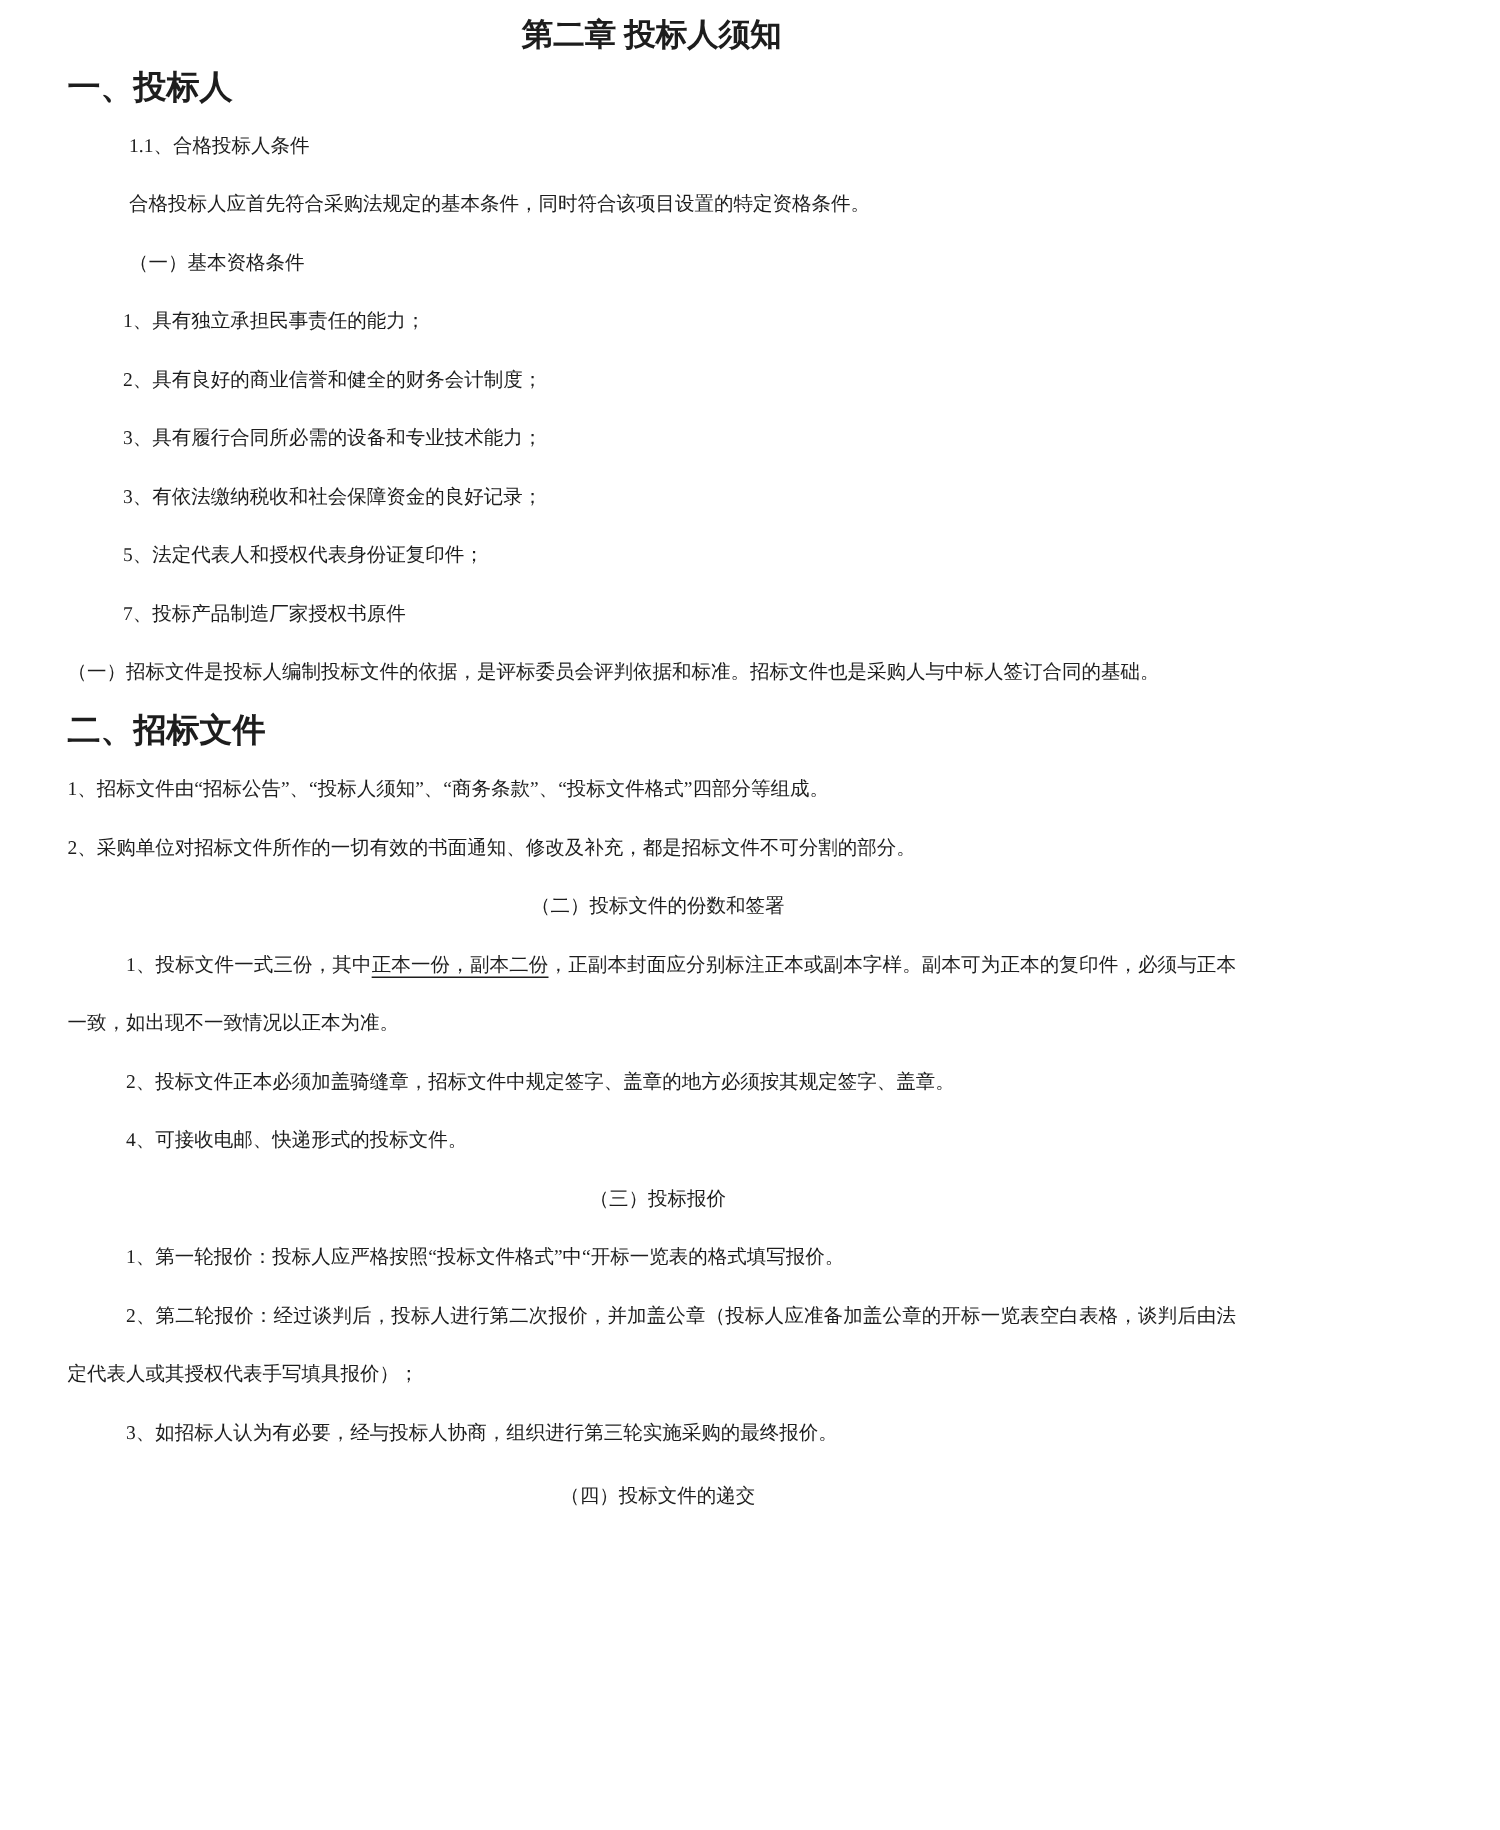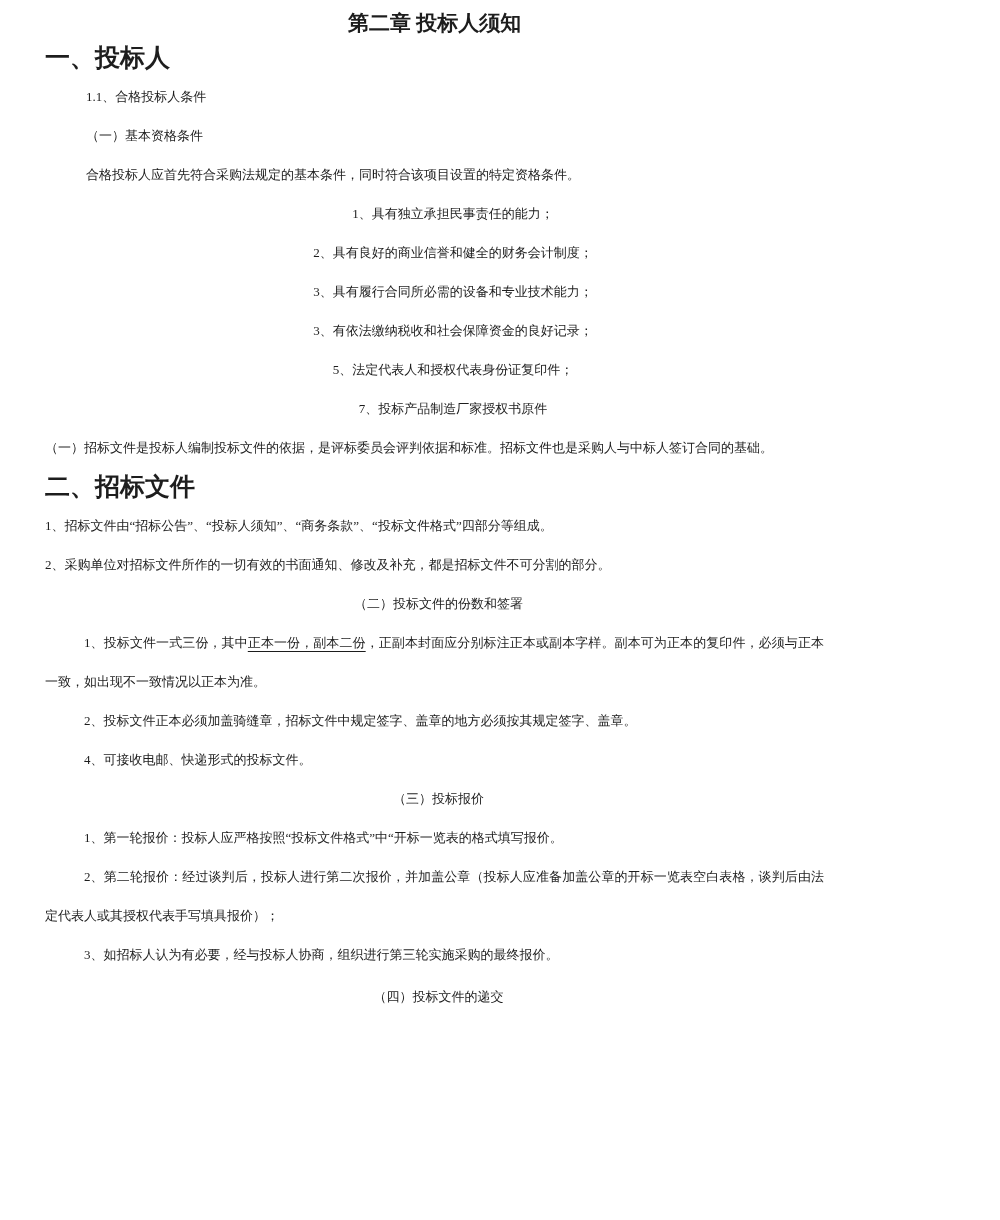"一、投标人" .h1 { font-size: 25px -> 22px }
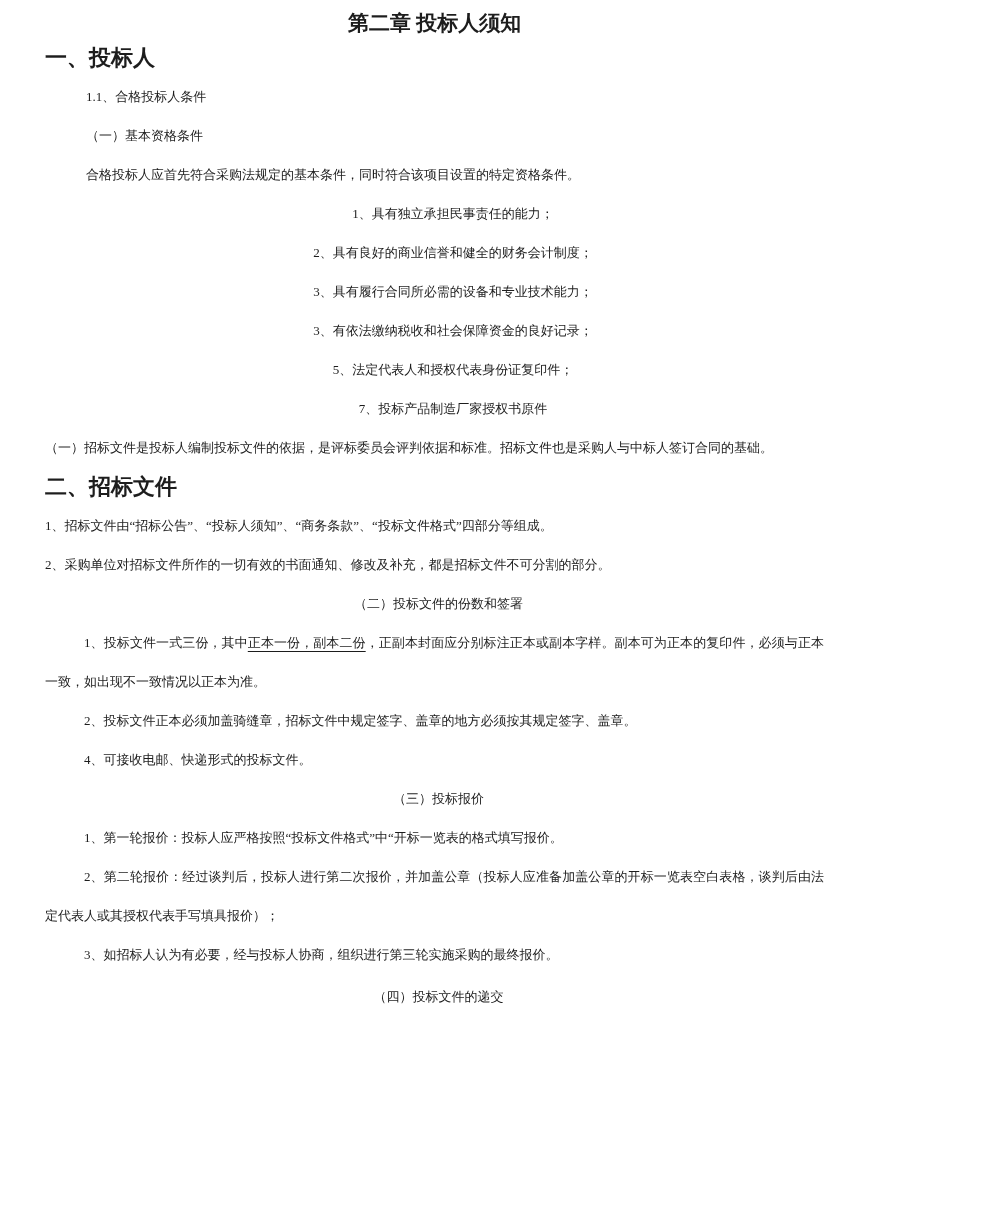"（一）基本资格条件" p.para { order: before "合格投标人应首先符合采购法规定的基本条件，同时符合该项目设置的特定资格条件。" -> after "合格投标人应首先符合采购法规定的基本条件，同时符合该项目设置的特定资格条件。" }
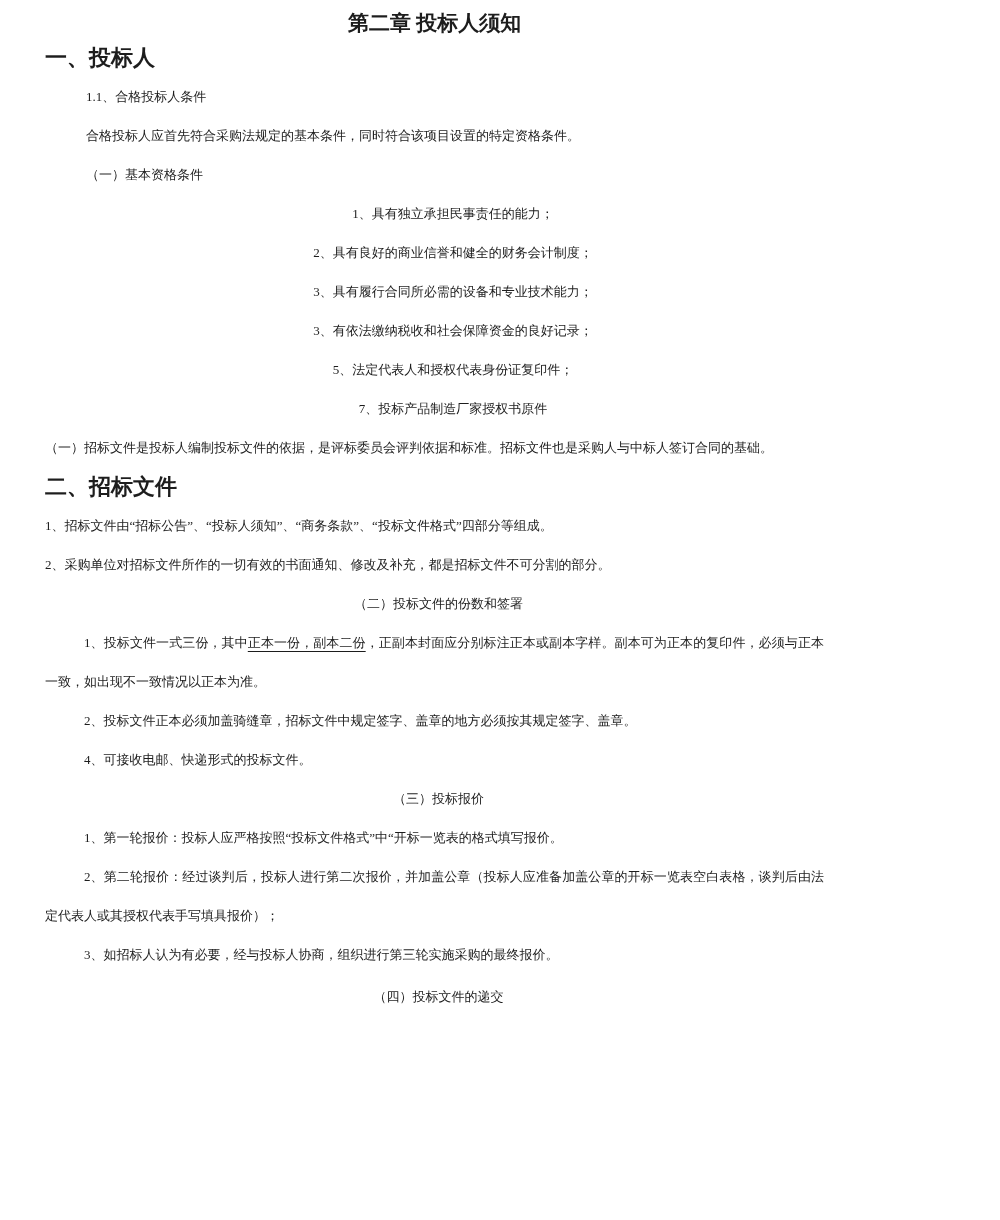"1、具有独立承担民事责任的能力；" .item { text-align: center -> left }
